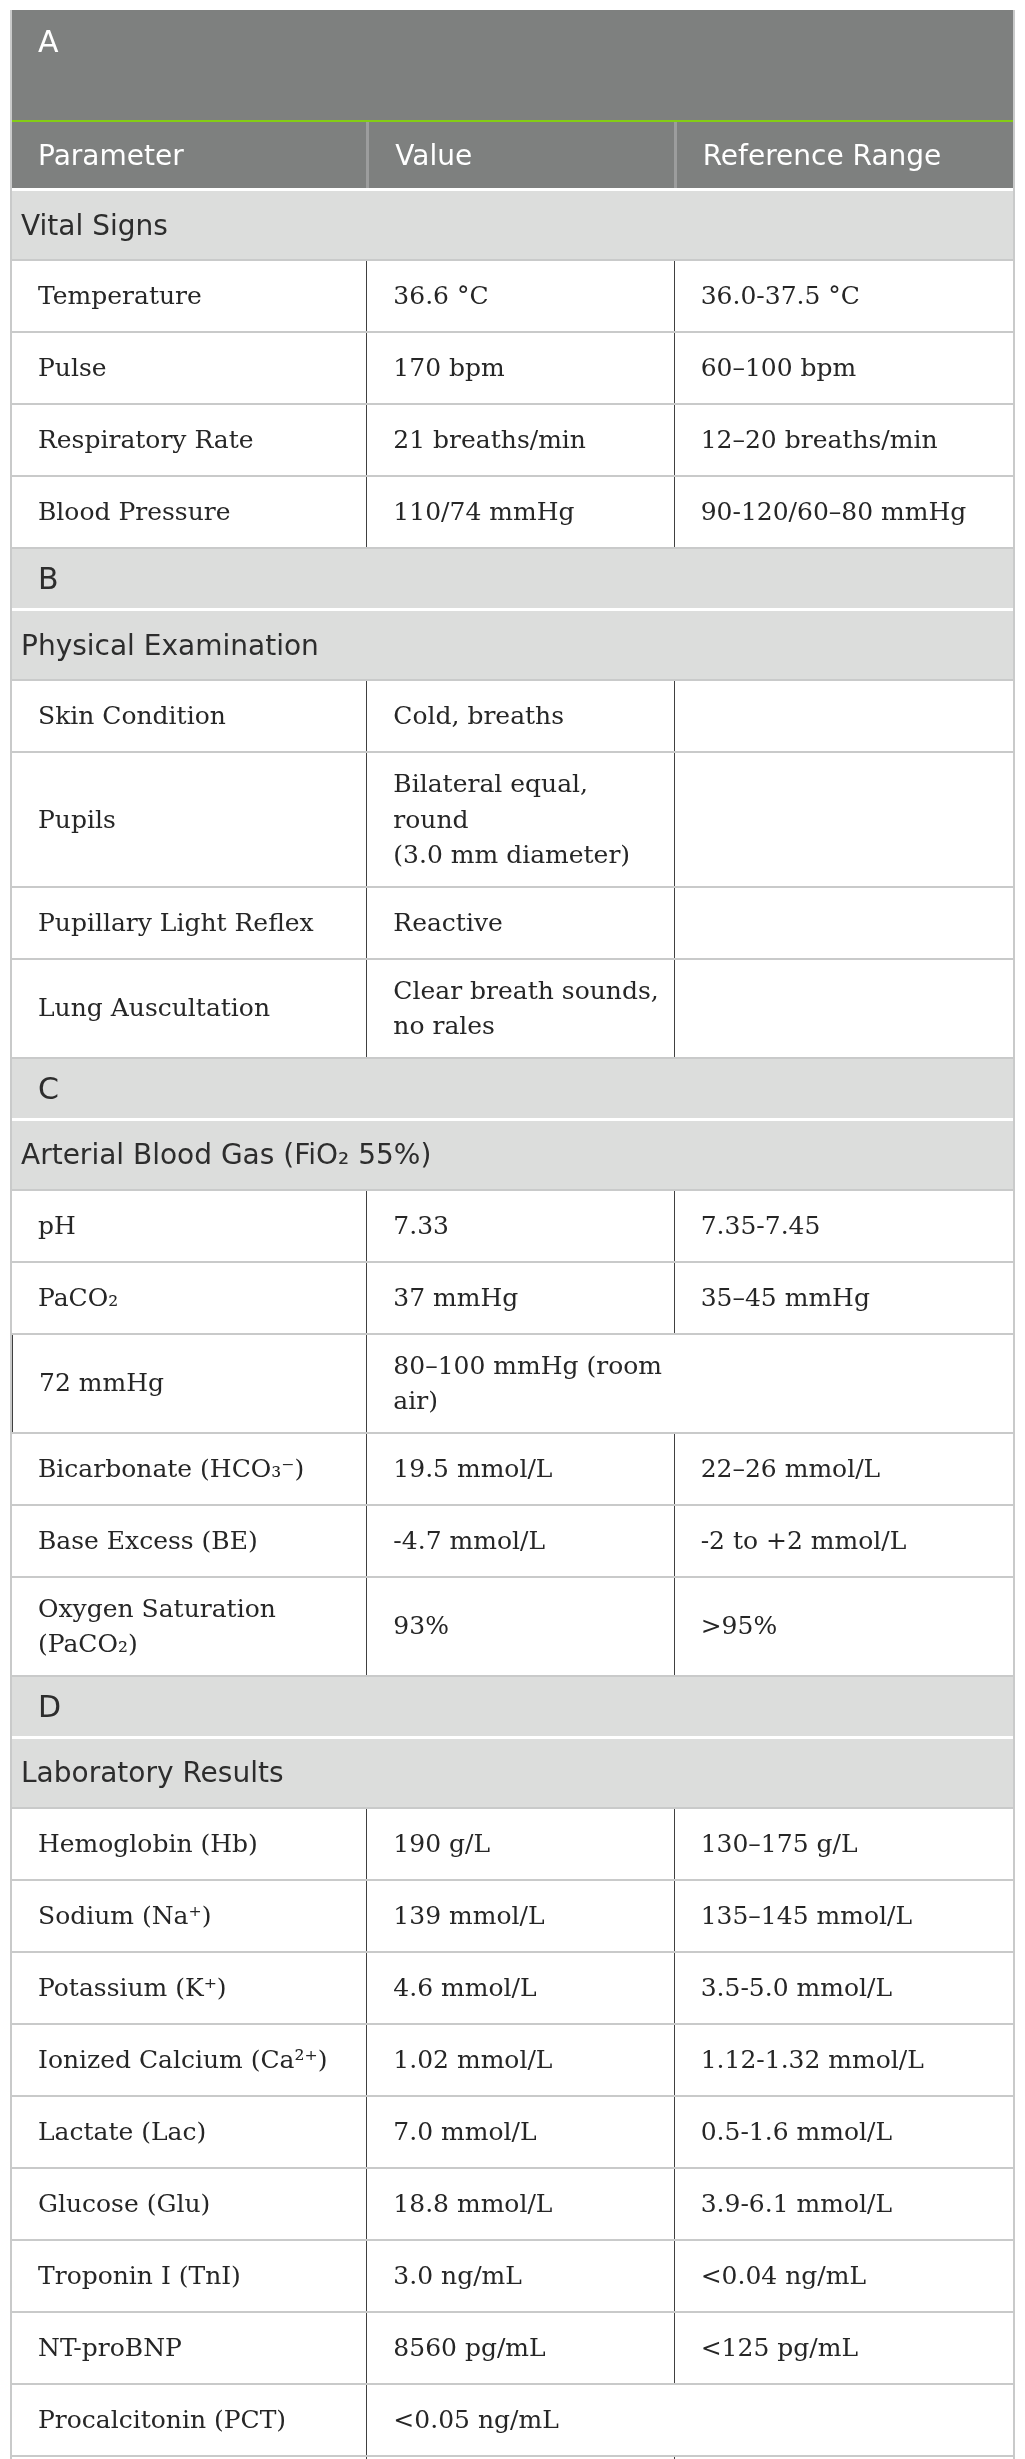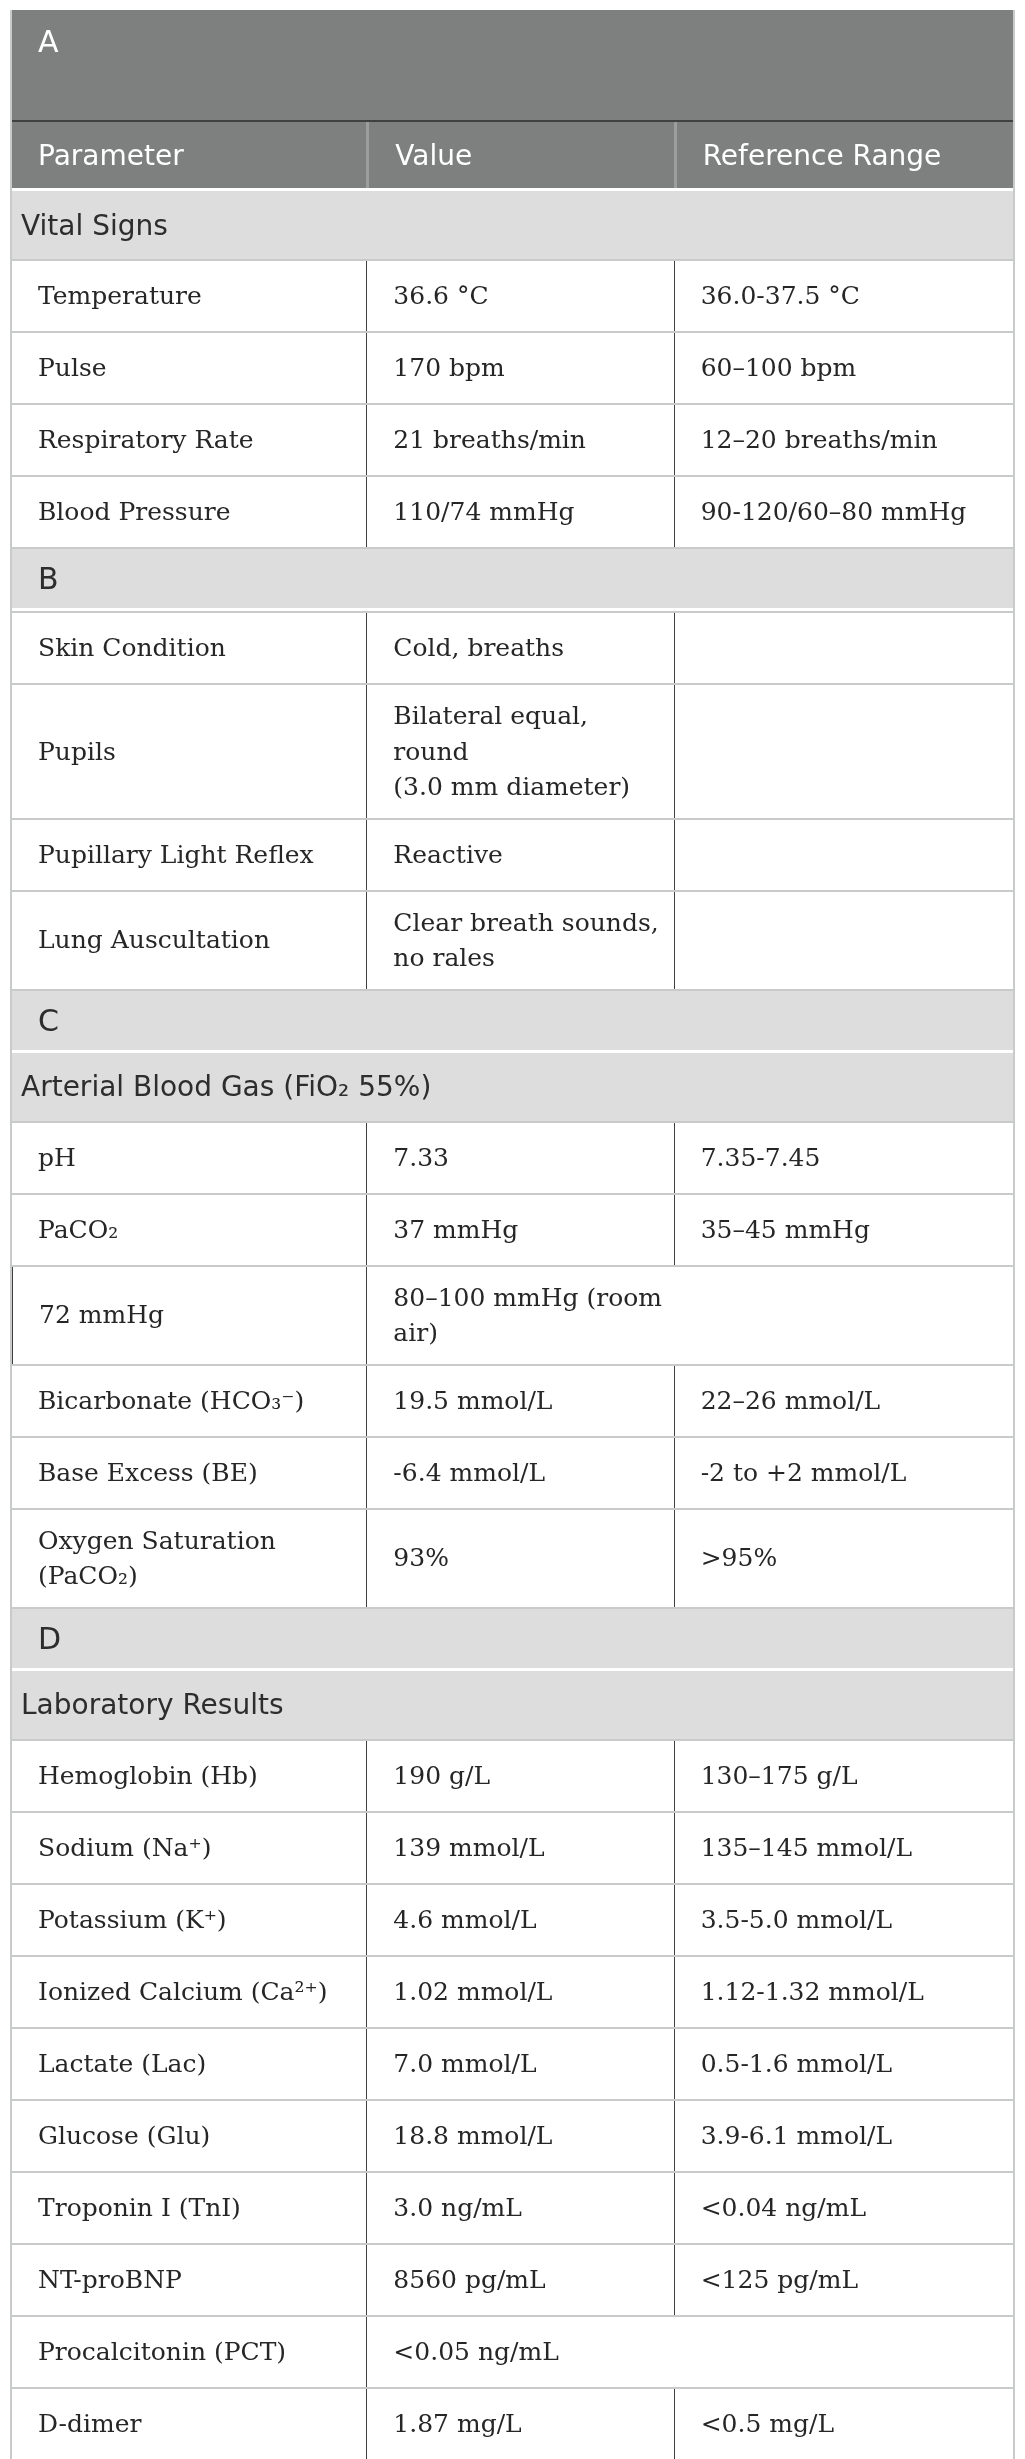"Parameter" .header-row { border-top: 2px solid #404040 -> 2px solid #84cc16 }
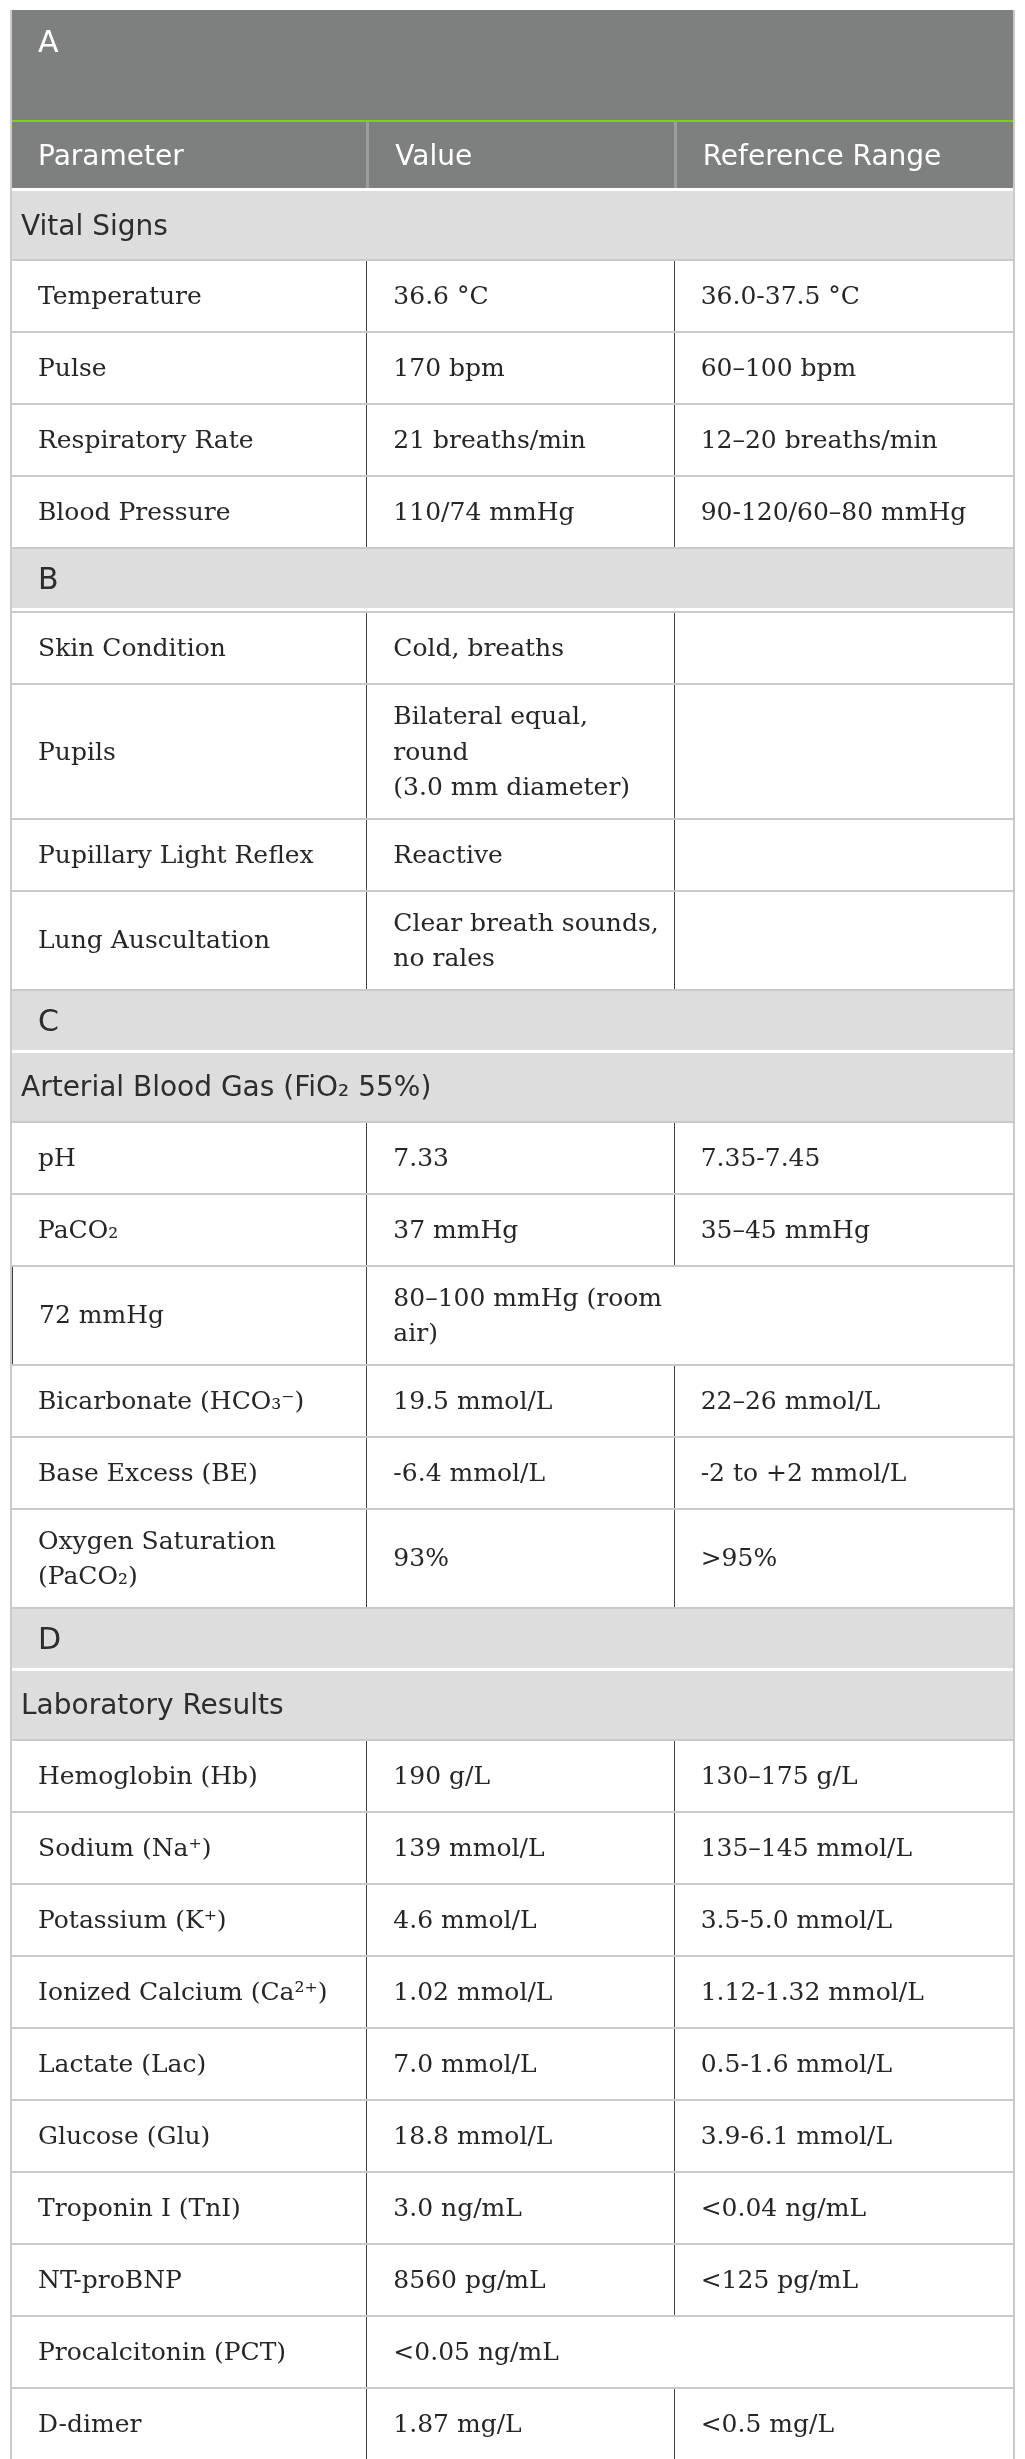"Physical Examination" div.section-band { html: none -> <div>Physical Examination</div> }
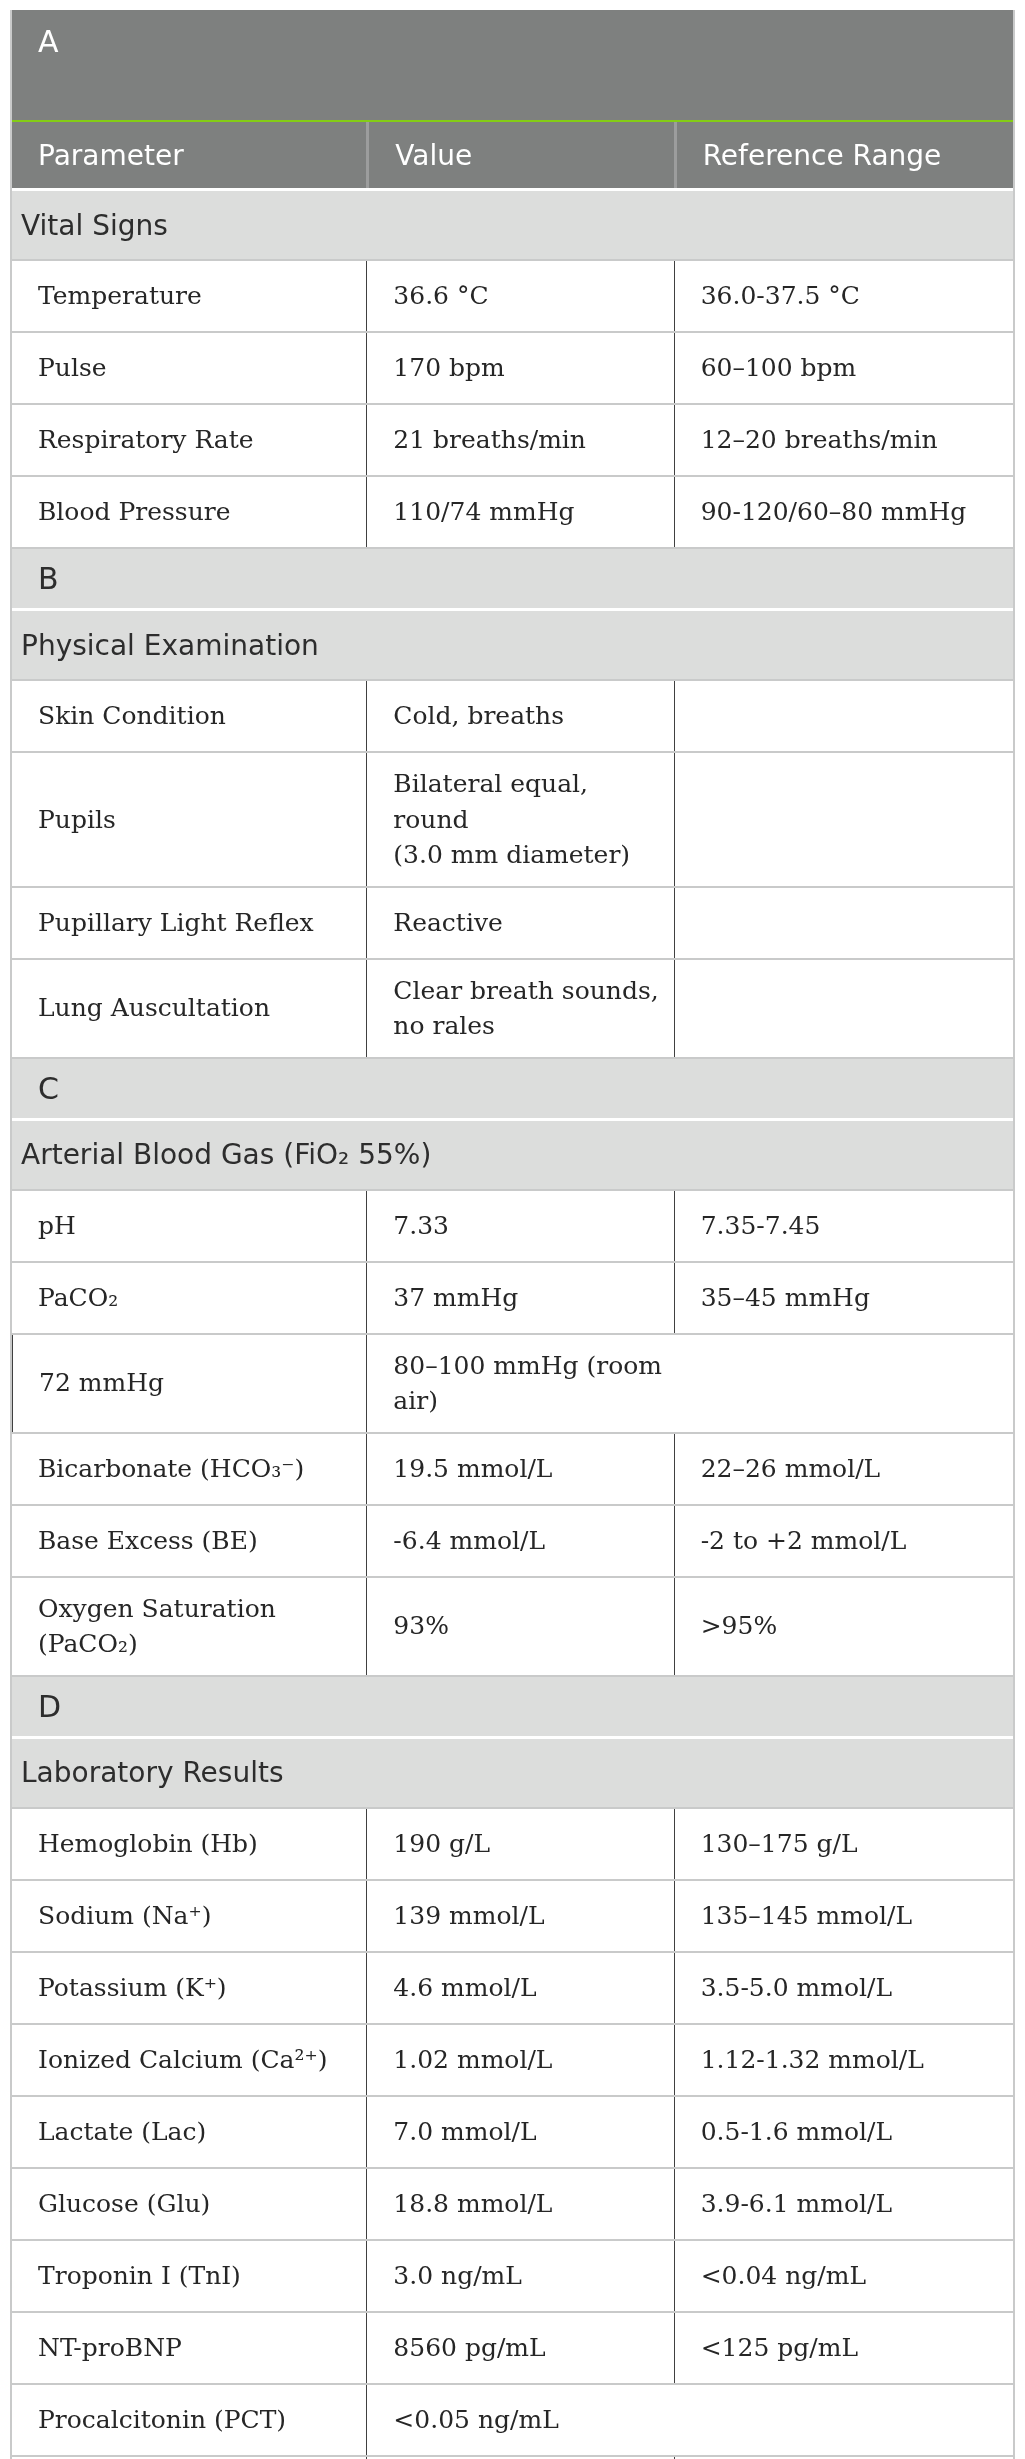"-6.4 mmol/L" div.cell { text: -6.4 -> -4.7 }
